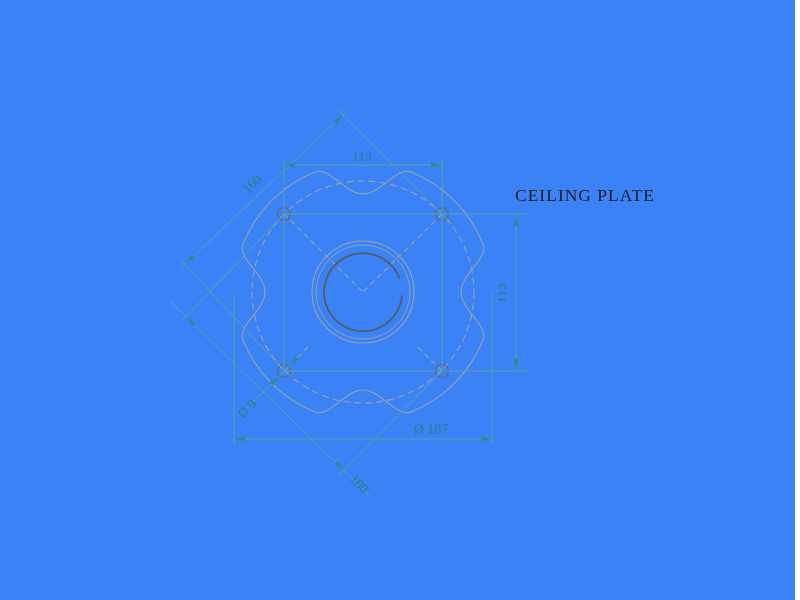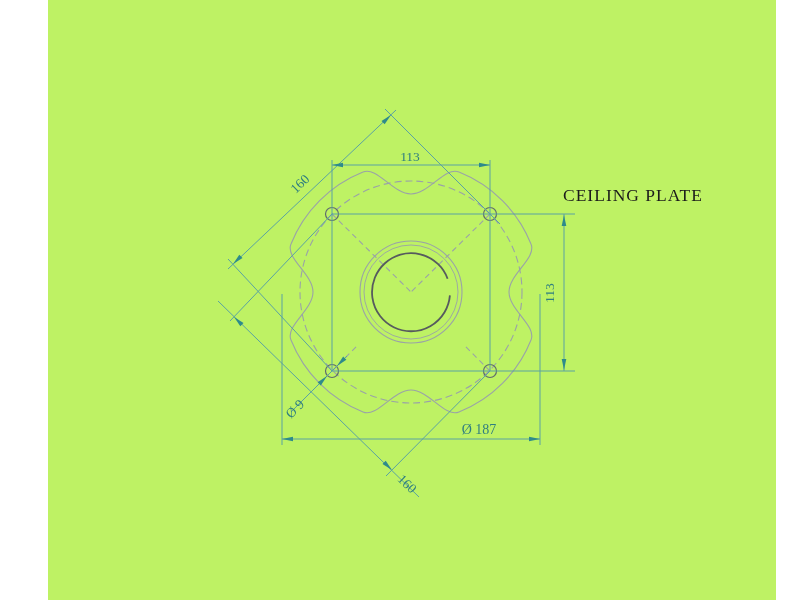"113" .stage { background: #bef264 -> #3b82f6; margin-left: 48px -> none; width: 728px -> 795px }
